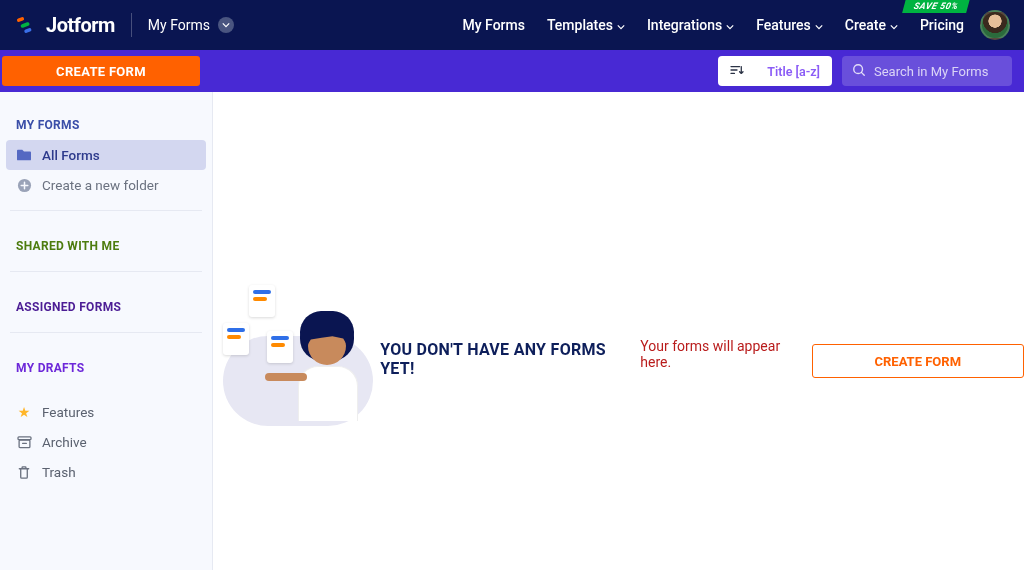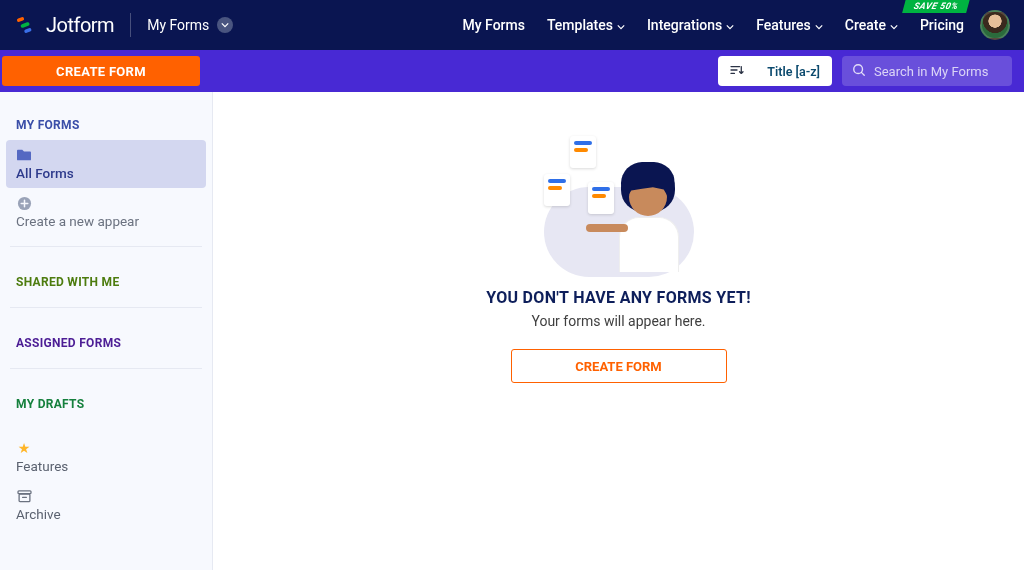"Jotform" .logo-text { font-weight: 400 -> 700 }
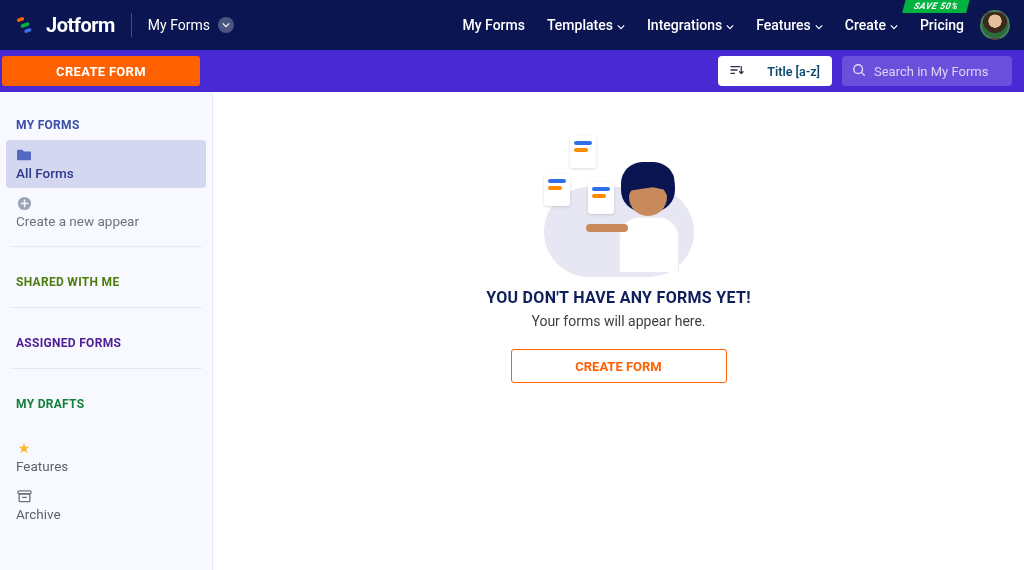"Title [a-z]" .sort-btn { color: #0c4a6e -> #8b5cf6 }
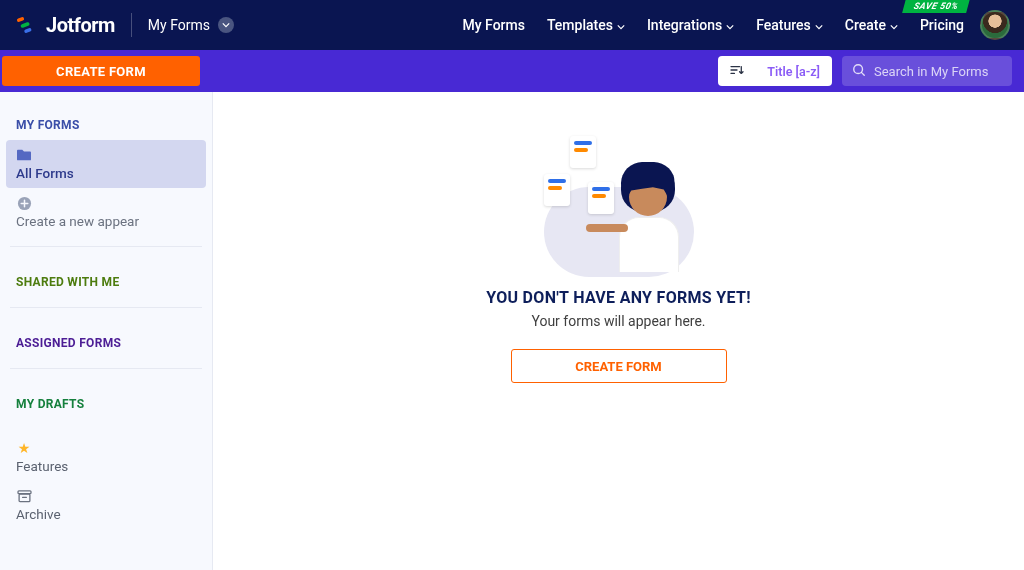"All Forms" .side-item { flex-direction: column -> none; gap: 2px -> 10px }
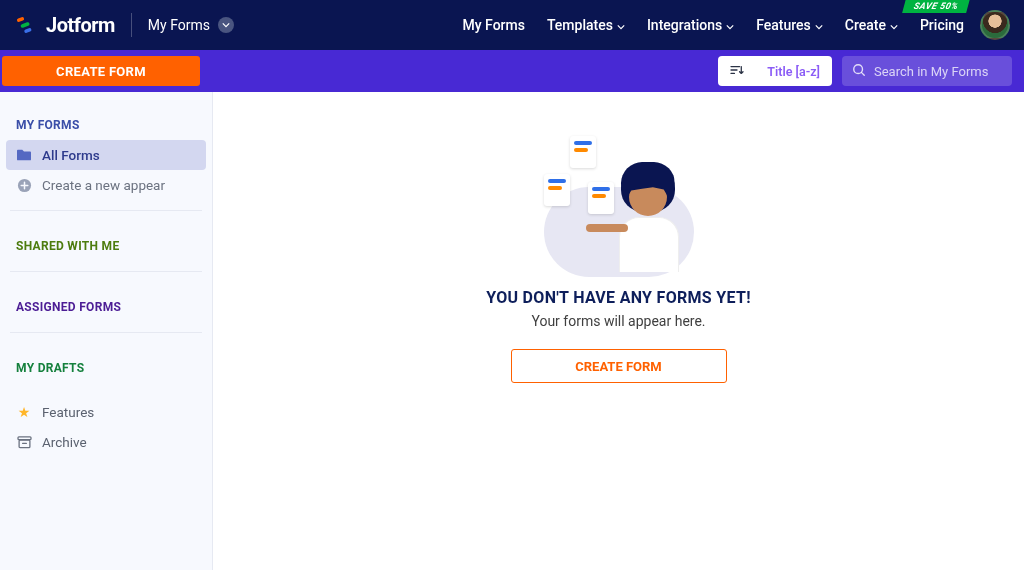"Create a new appear" span { text: appear -> folder }
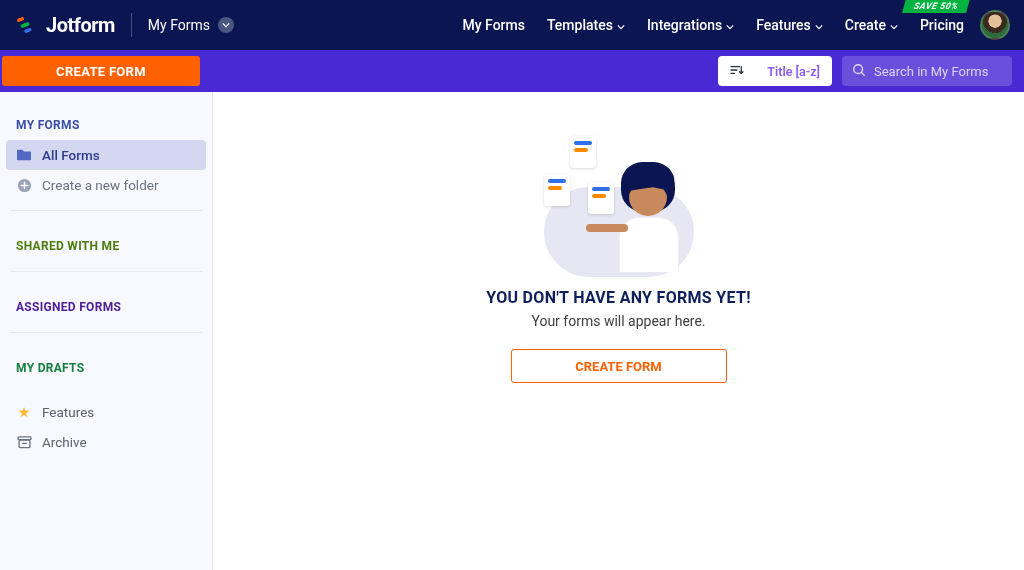"YOU DON'T HAVE ANY FORMS" .main { flex-direction: column -> none }
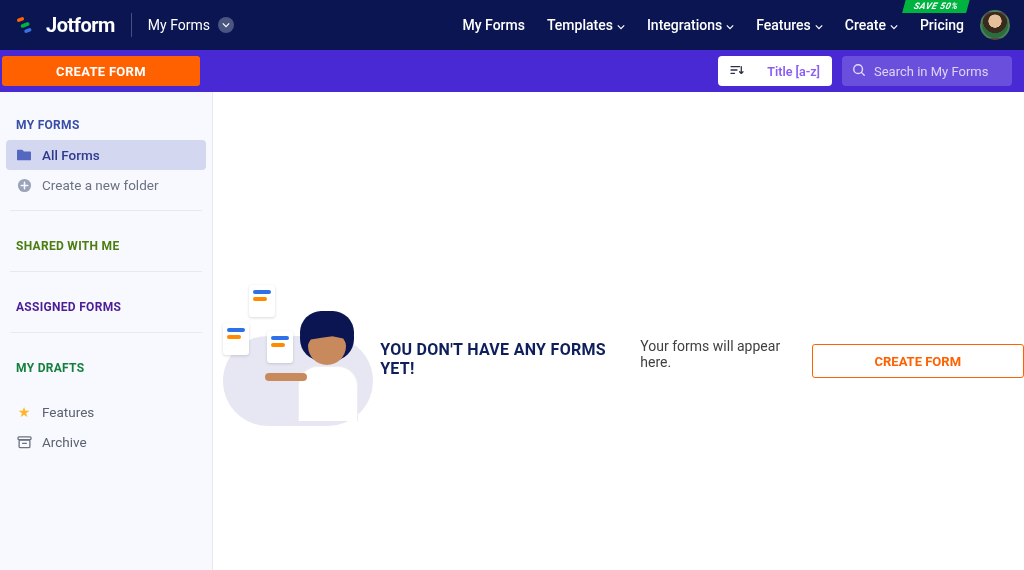"Your forms will appear here." .empty-sub { color: #404040 -> #b91c1c }
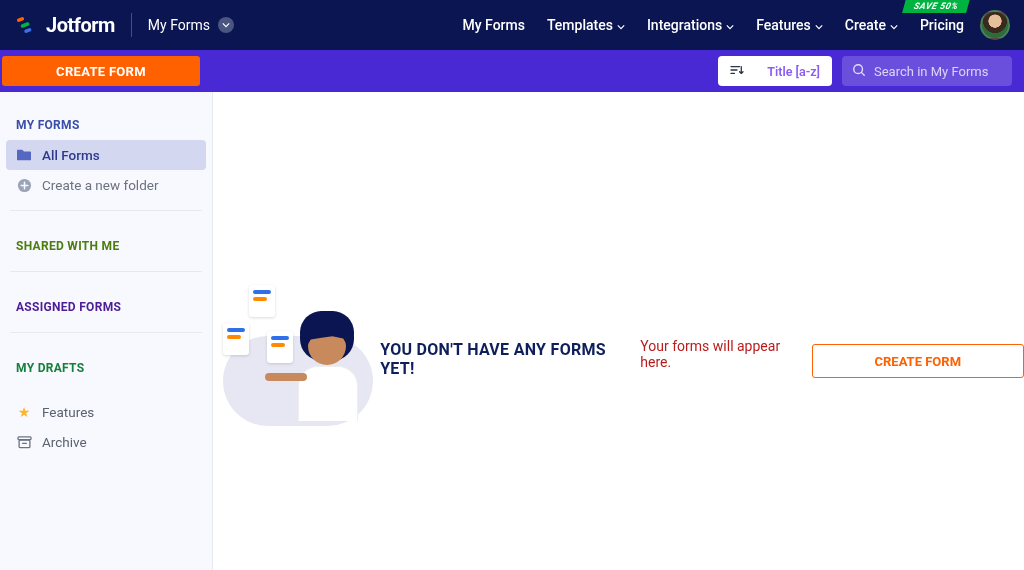"MY DRAFTS" div.section-label { color: #15803d -> #6d28d9 }
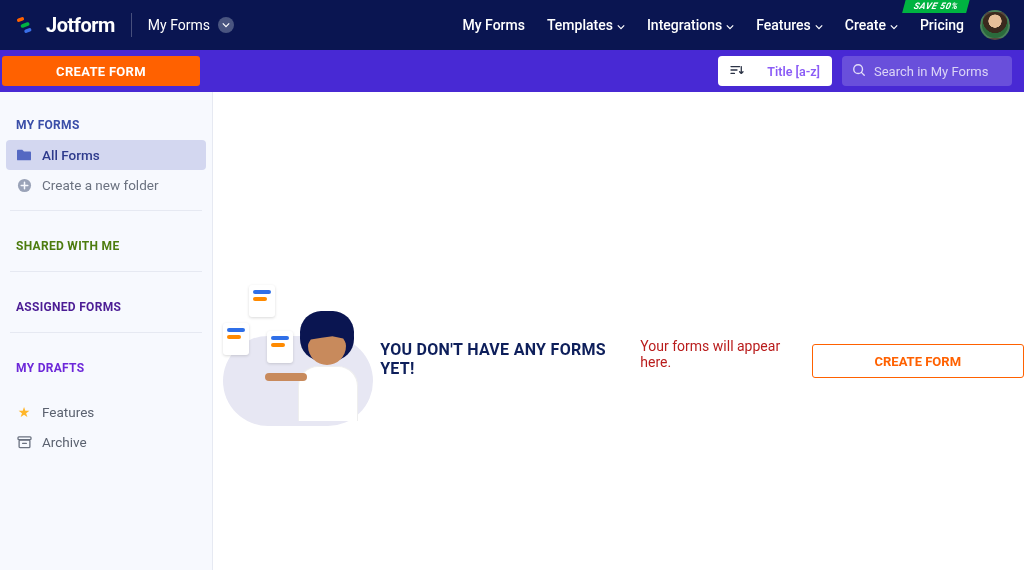"Trash" div.side-item { html: none -> <div> <span> <svg> <path></path> </svg> </span> <span>Trash</span> </div> }
